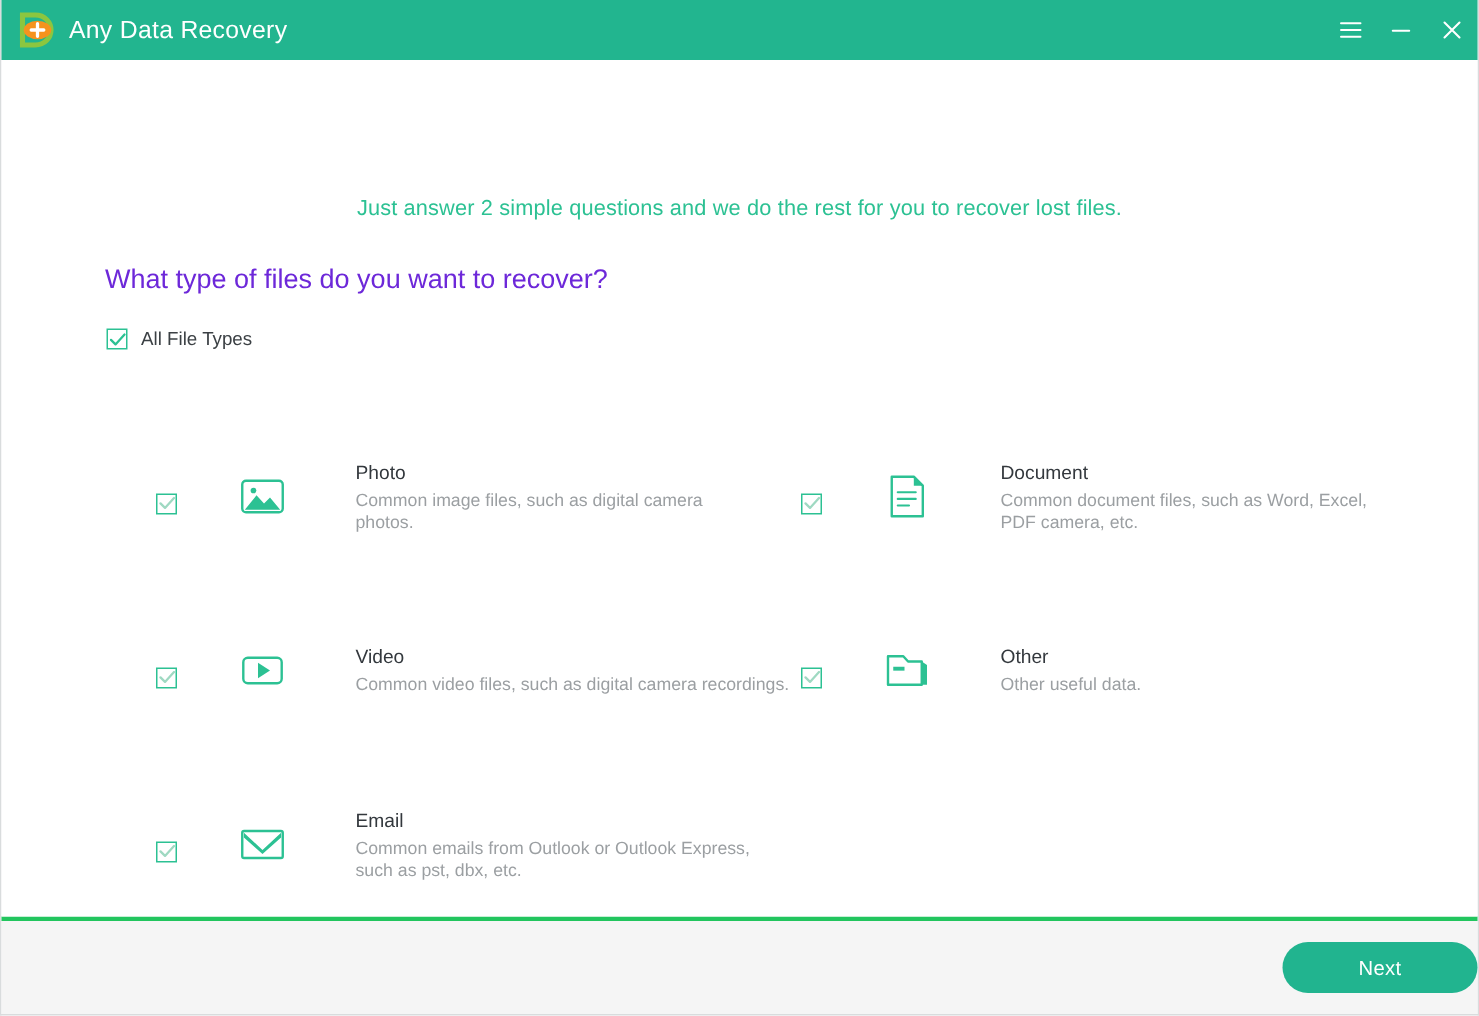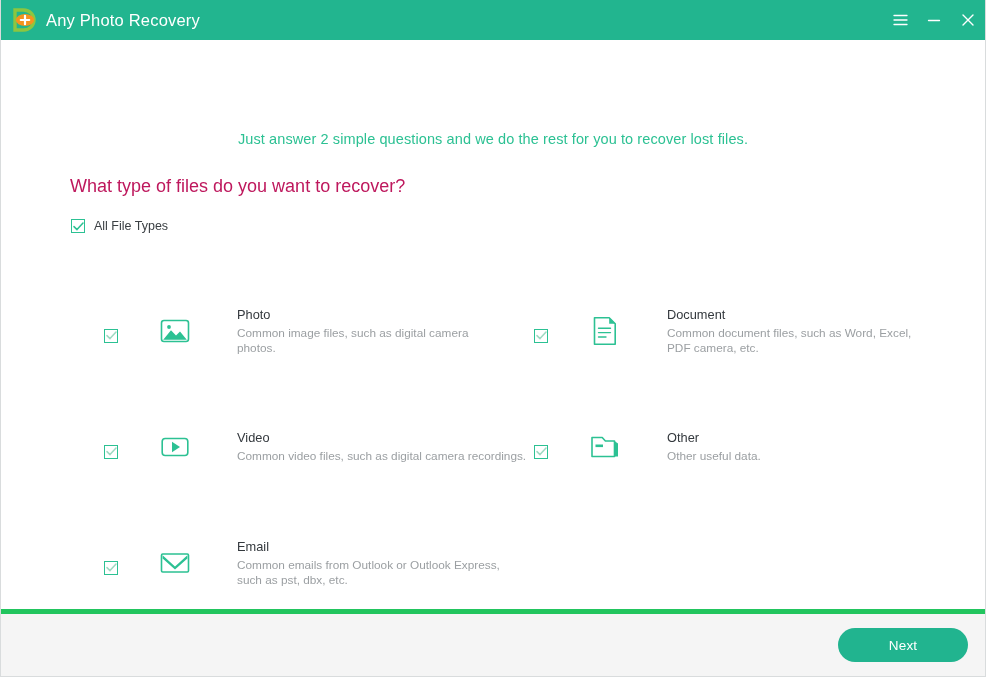"Any Photo Recovery" span.app-title { text: Photo -> Data }
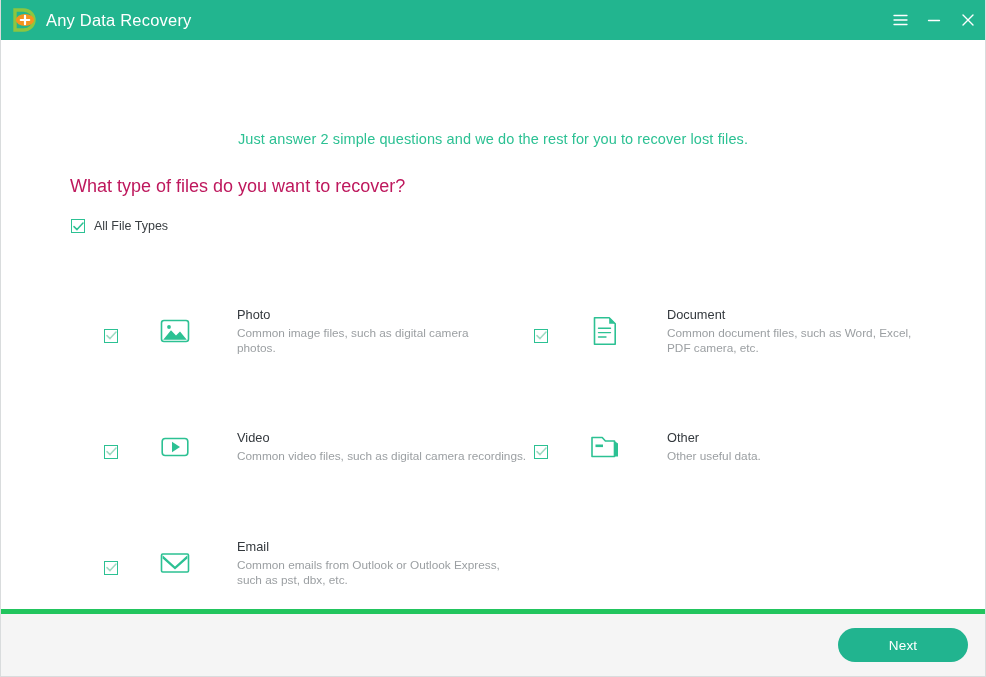"What type of files do" .question { color: #be185d -> #6d28d9 }
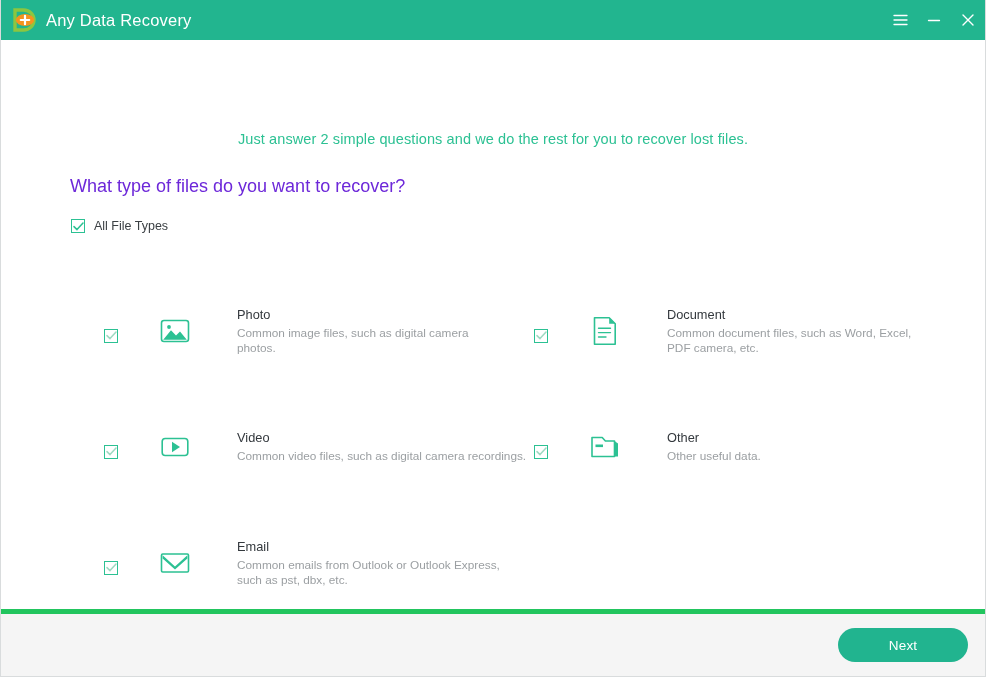"Next" .footer { border-top: 5px solid #22c55e -> 3px solid #22c55e; padding-right: 17px -> none }
